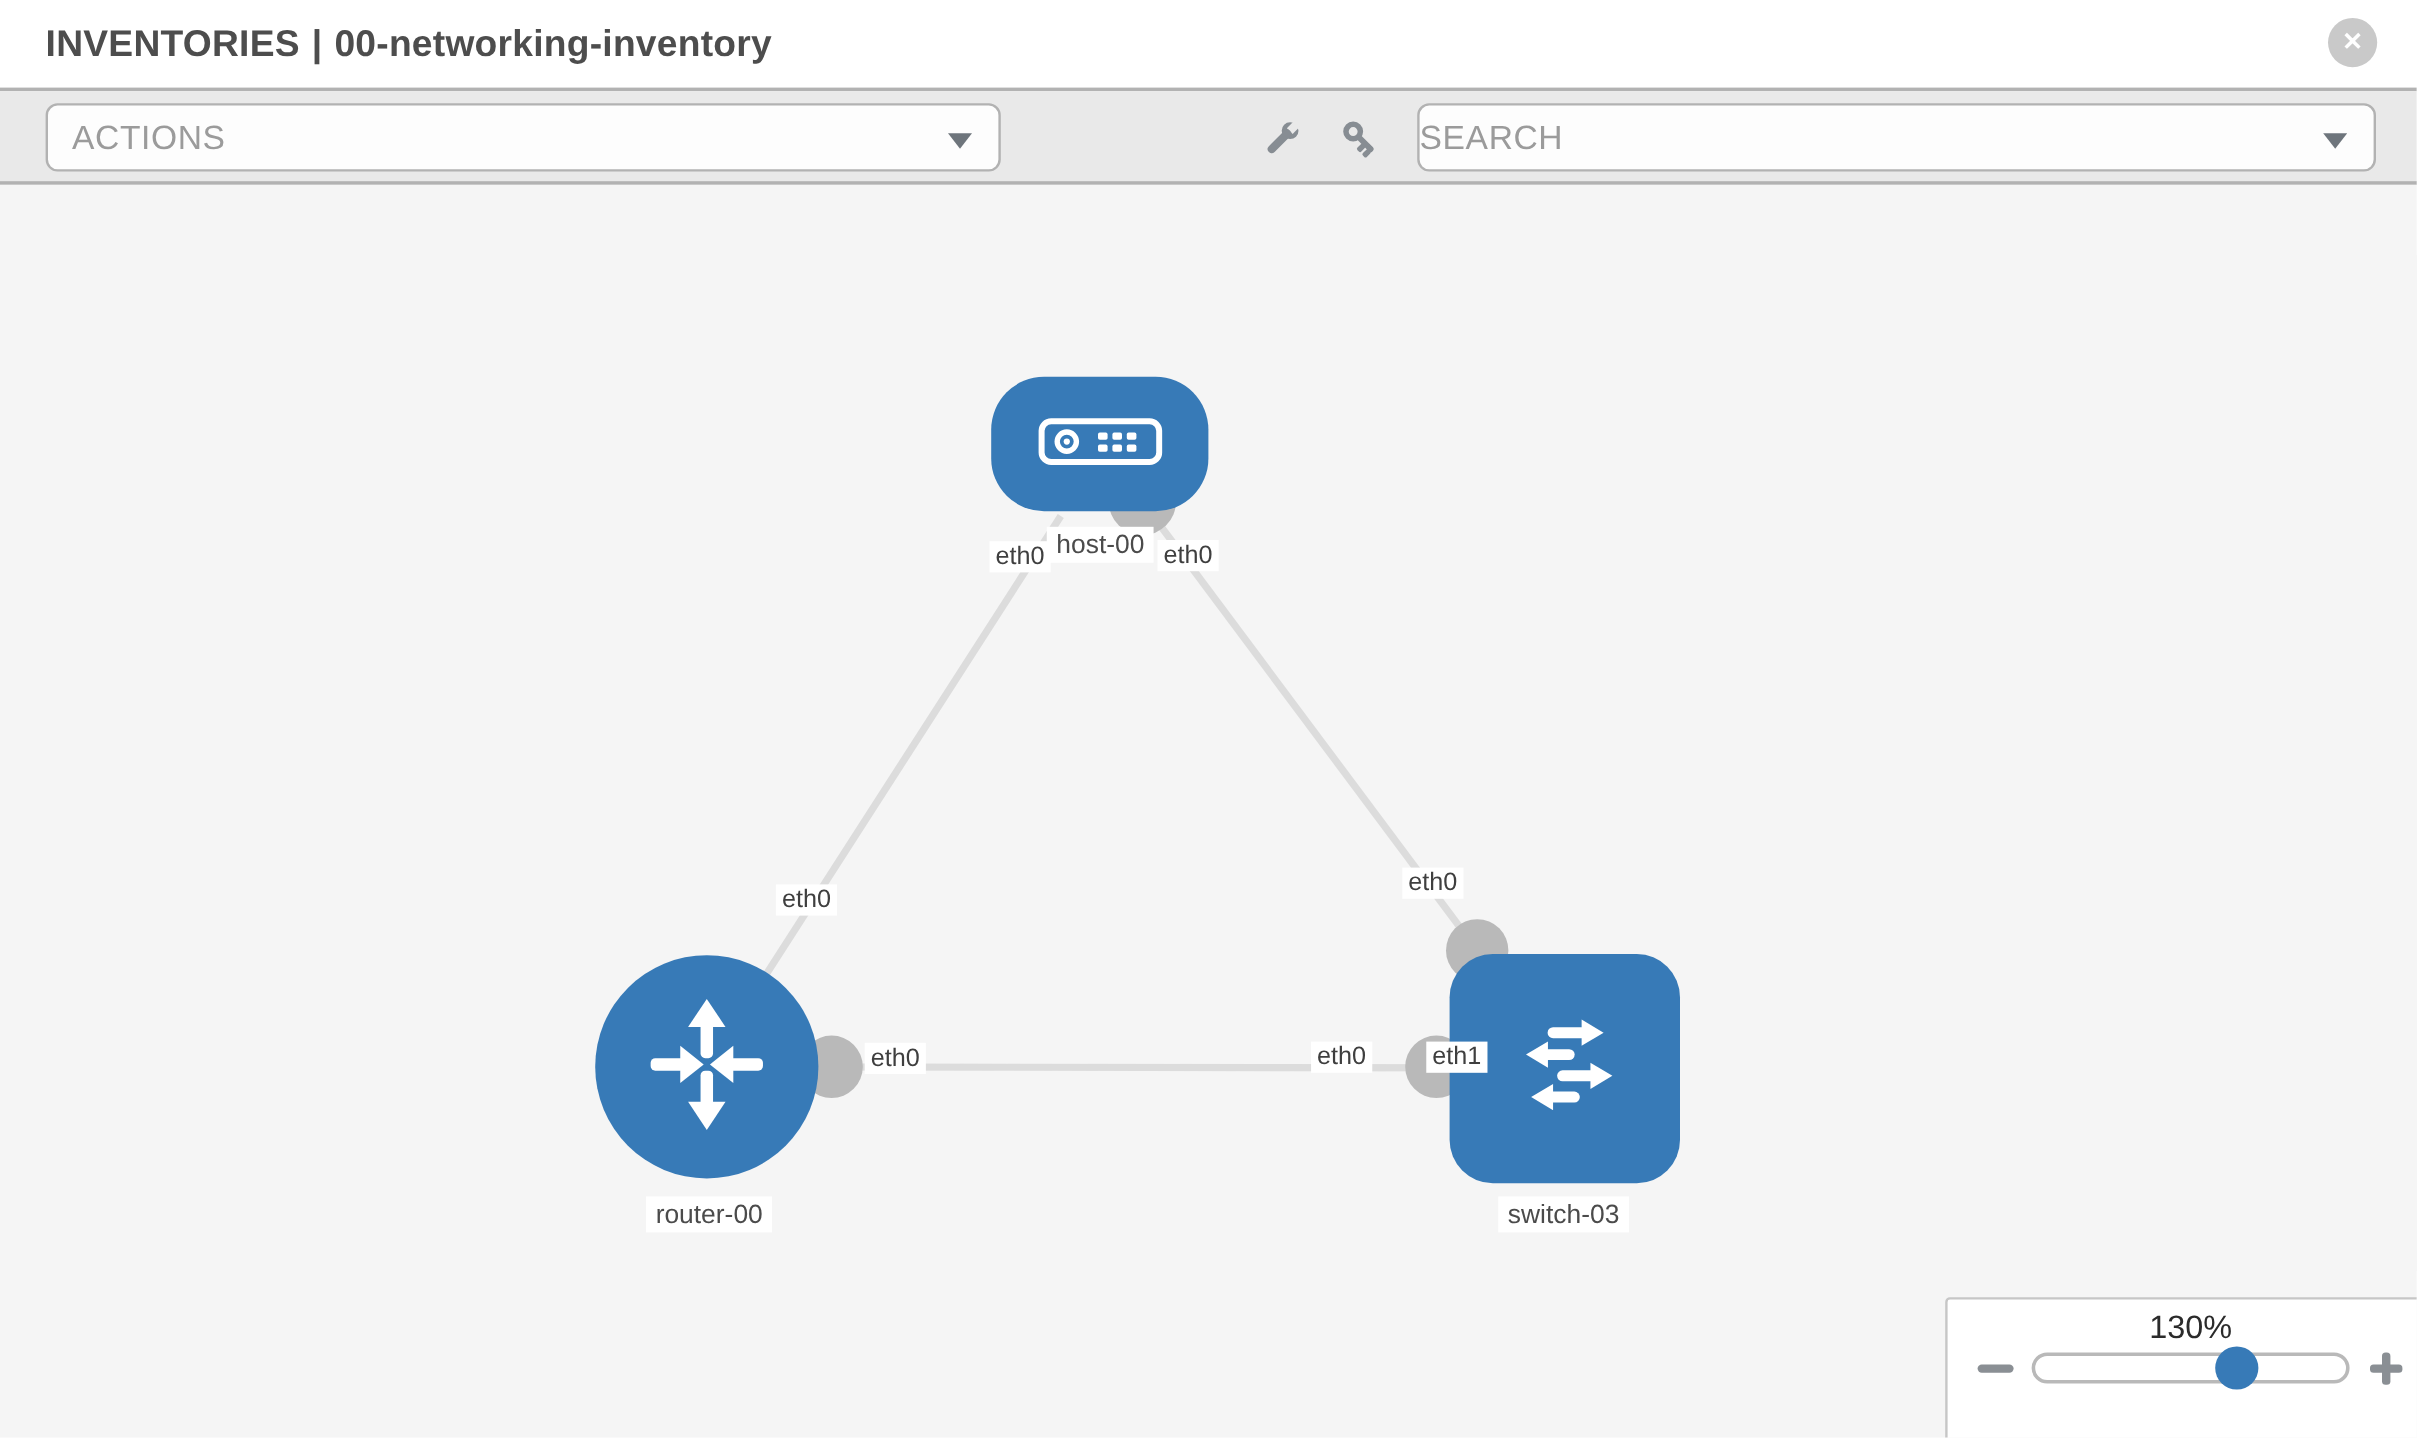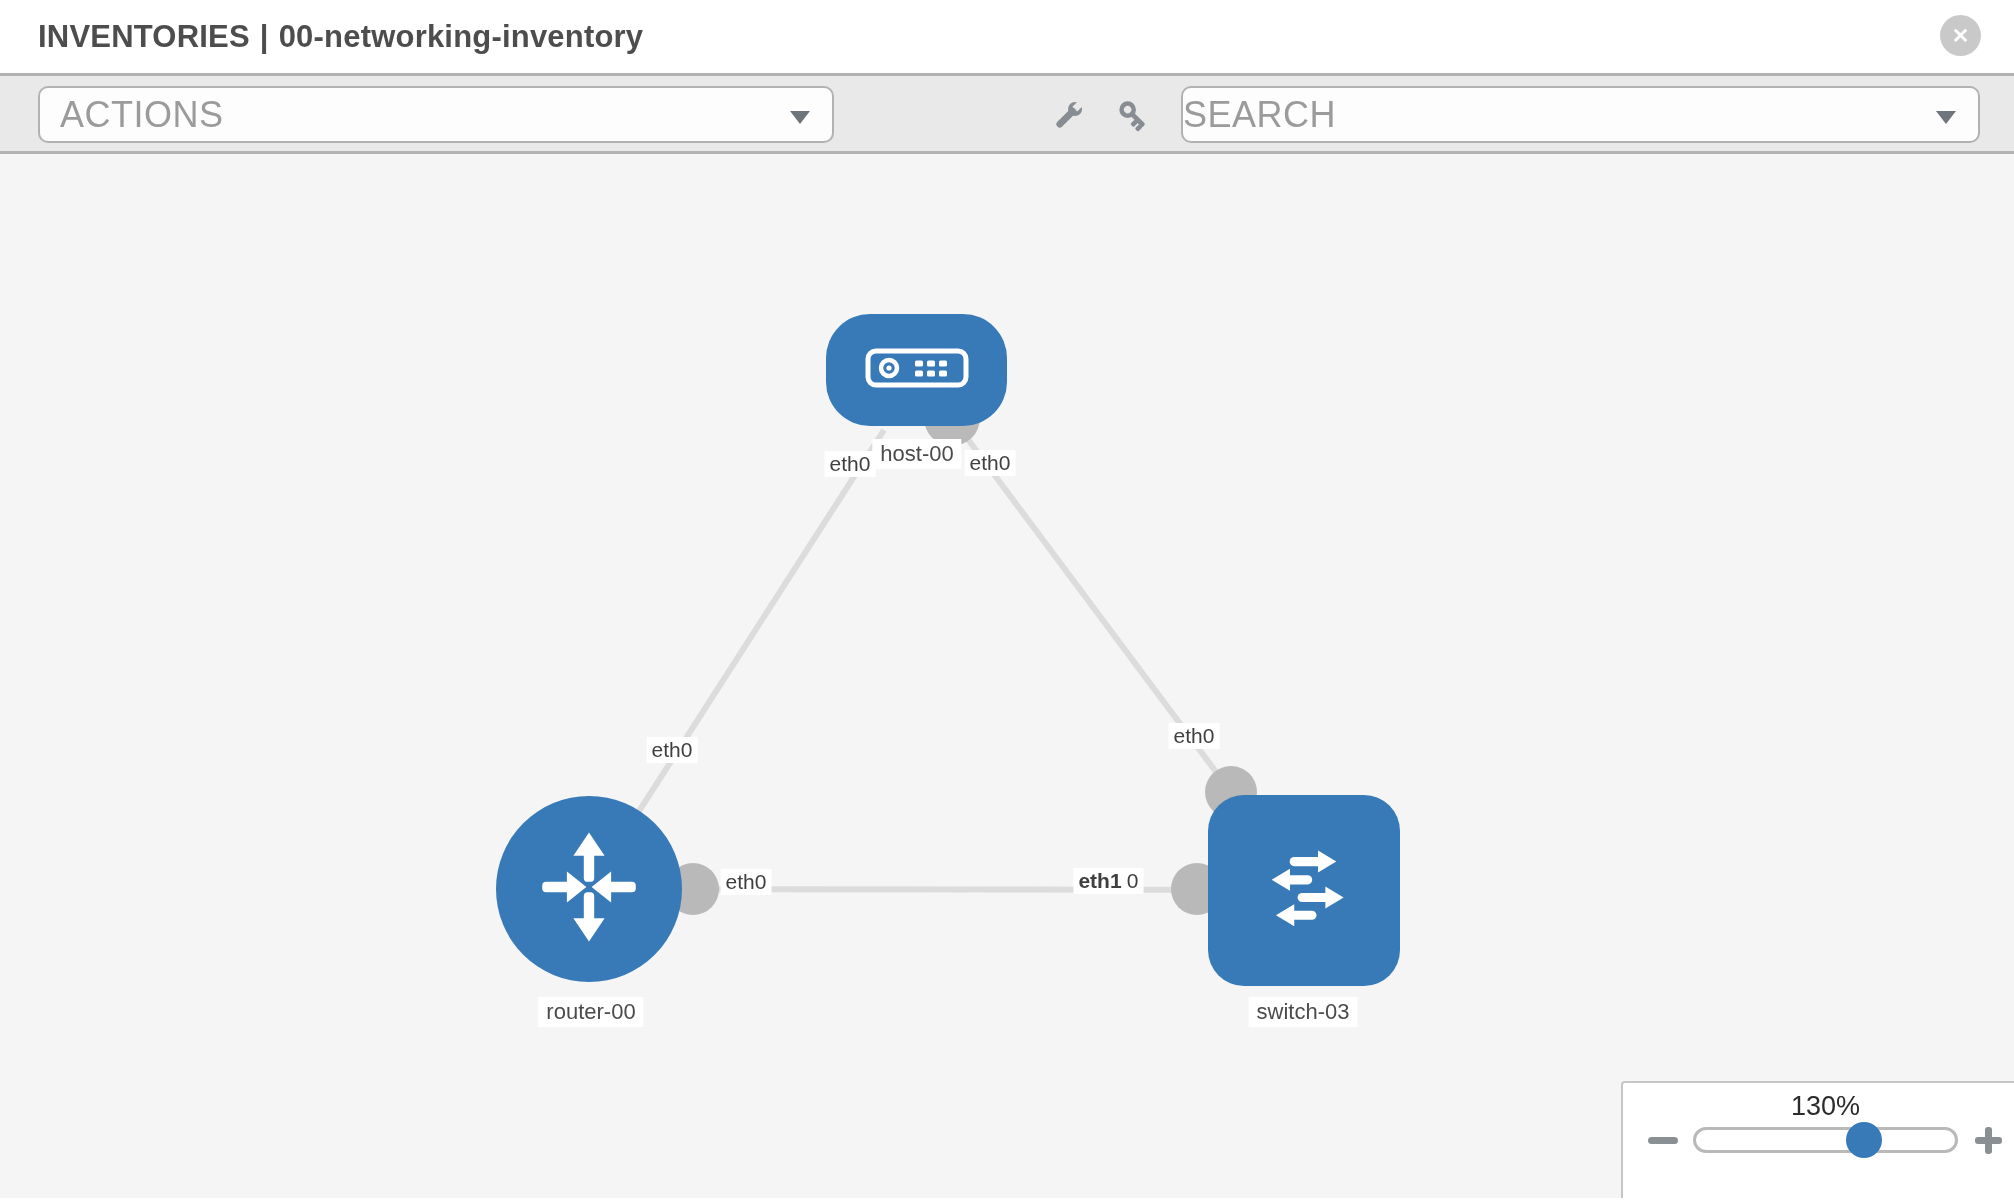"ACTIONS" .dropdown .ph { font-size: 36px -> 28px }
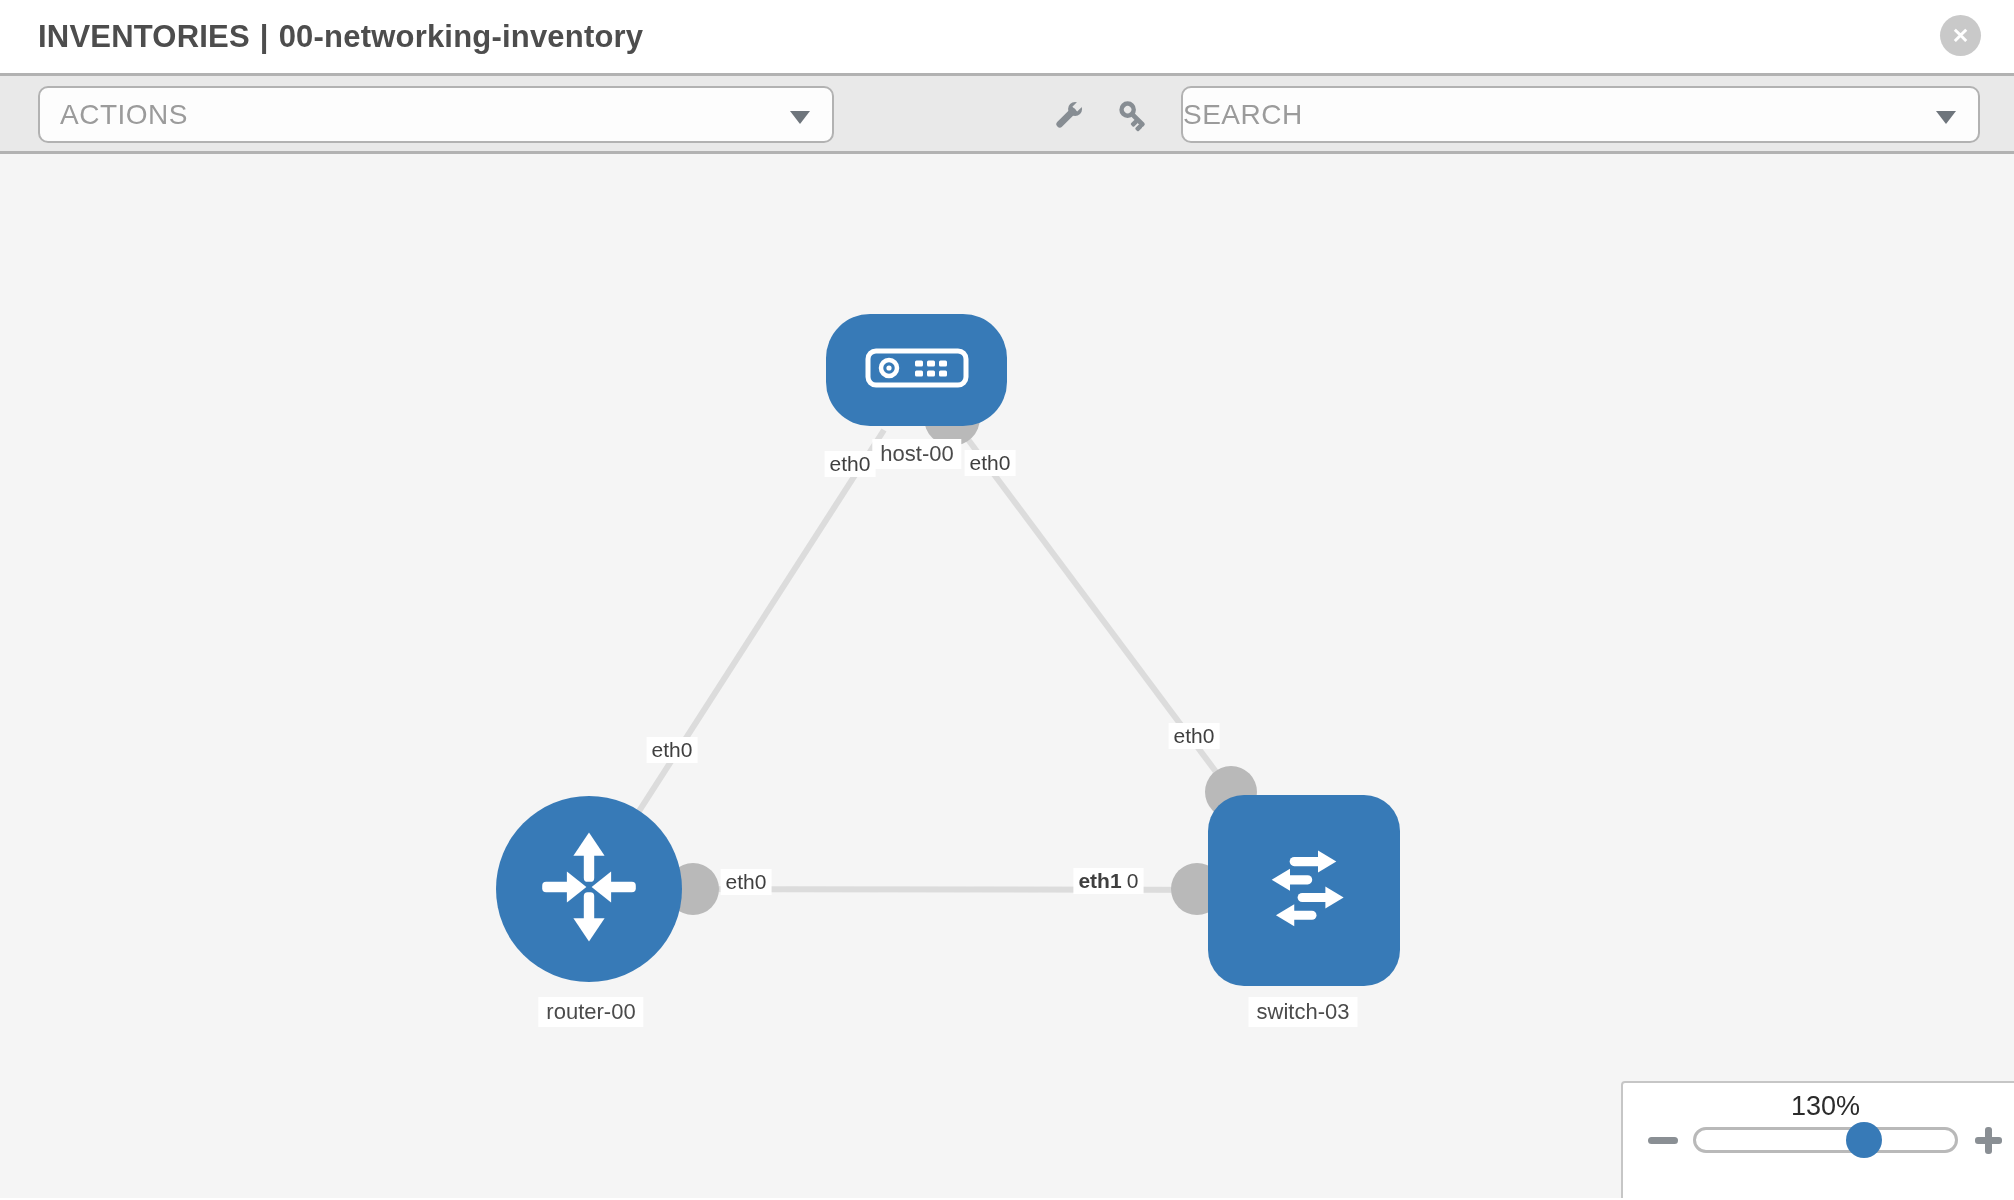"eth1" .il6 { font-weight: bold -> none; left: 1100px -> 1214px }
